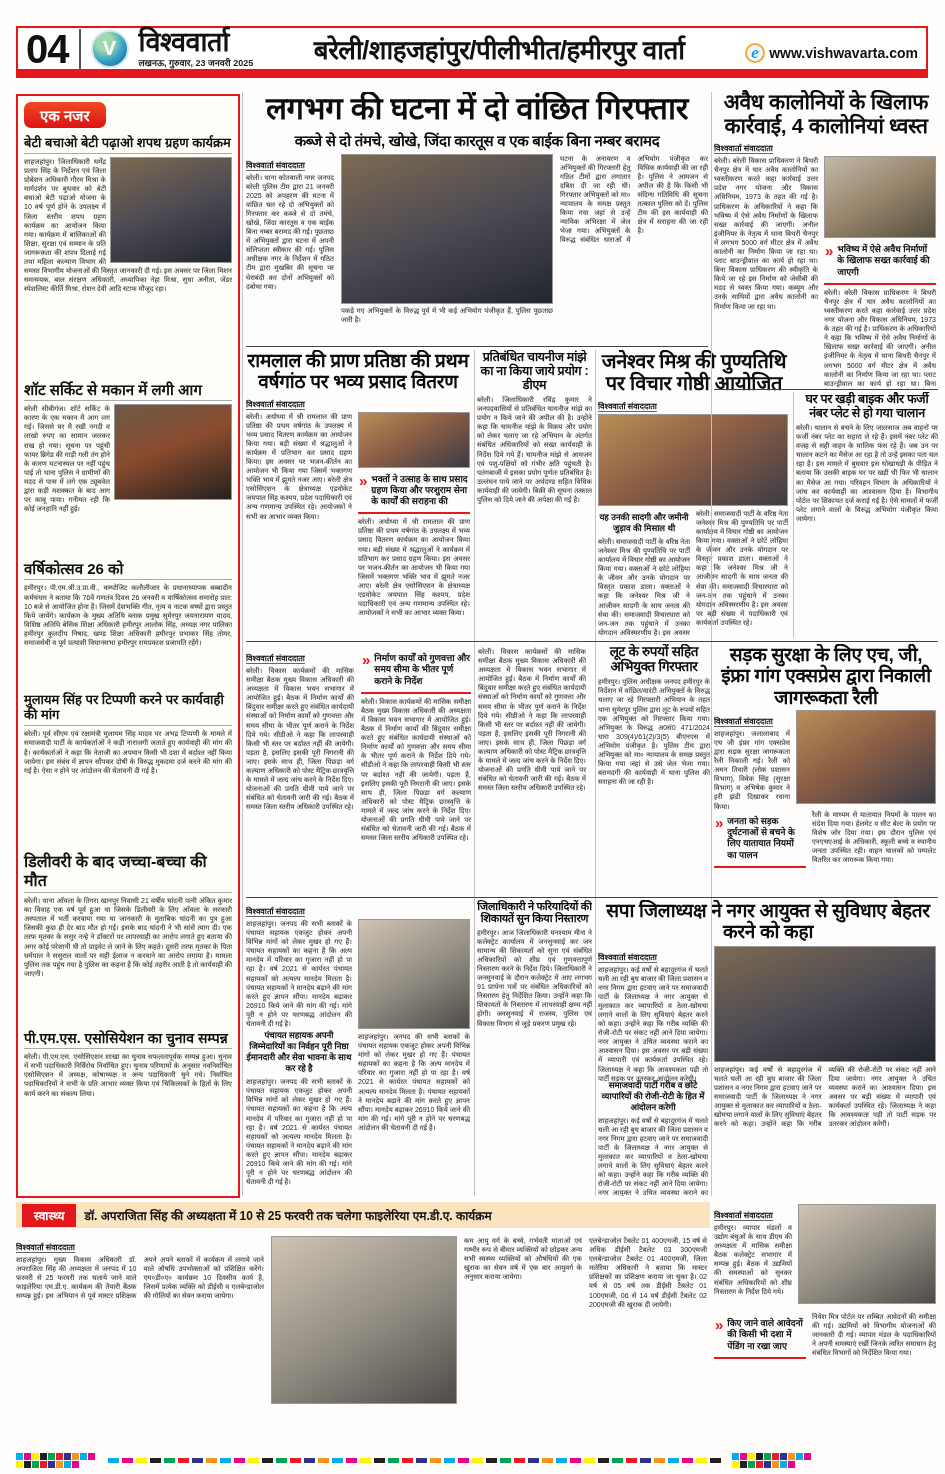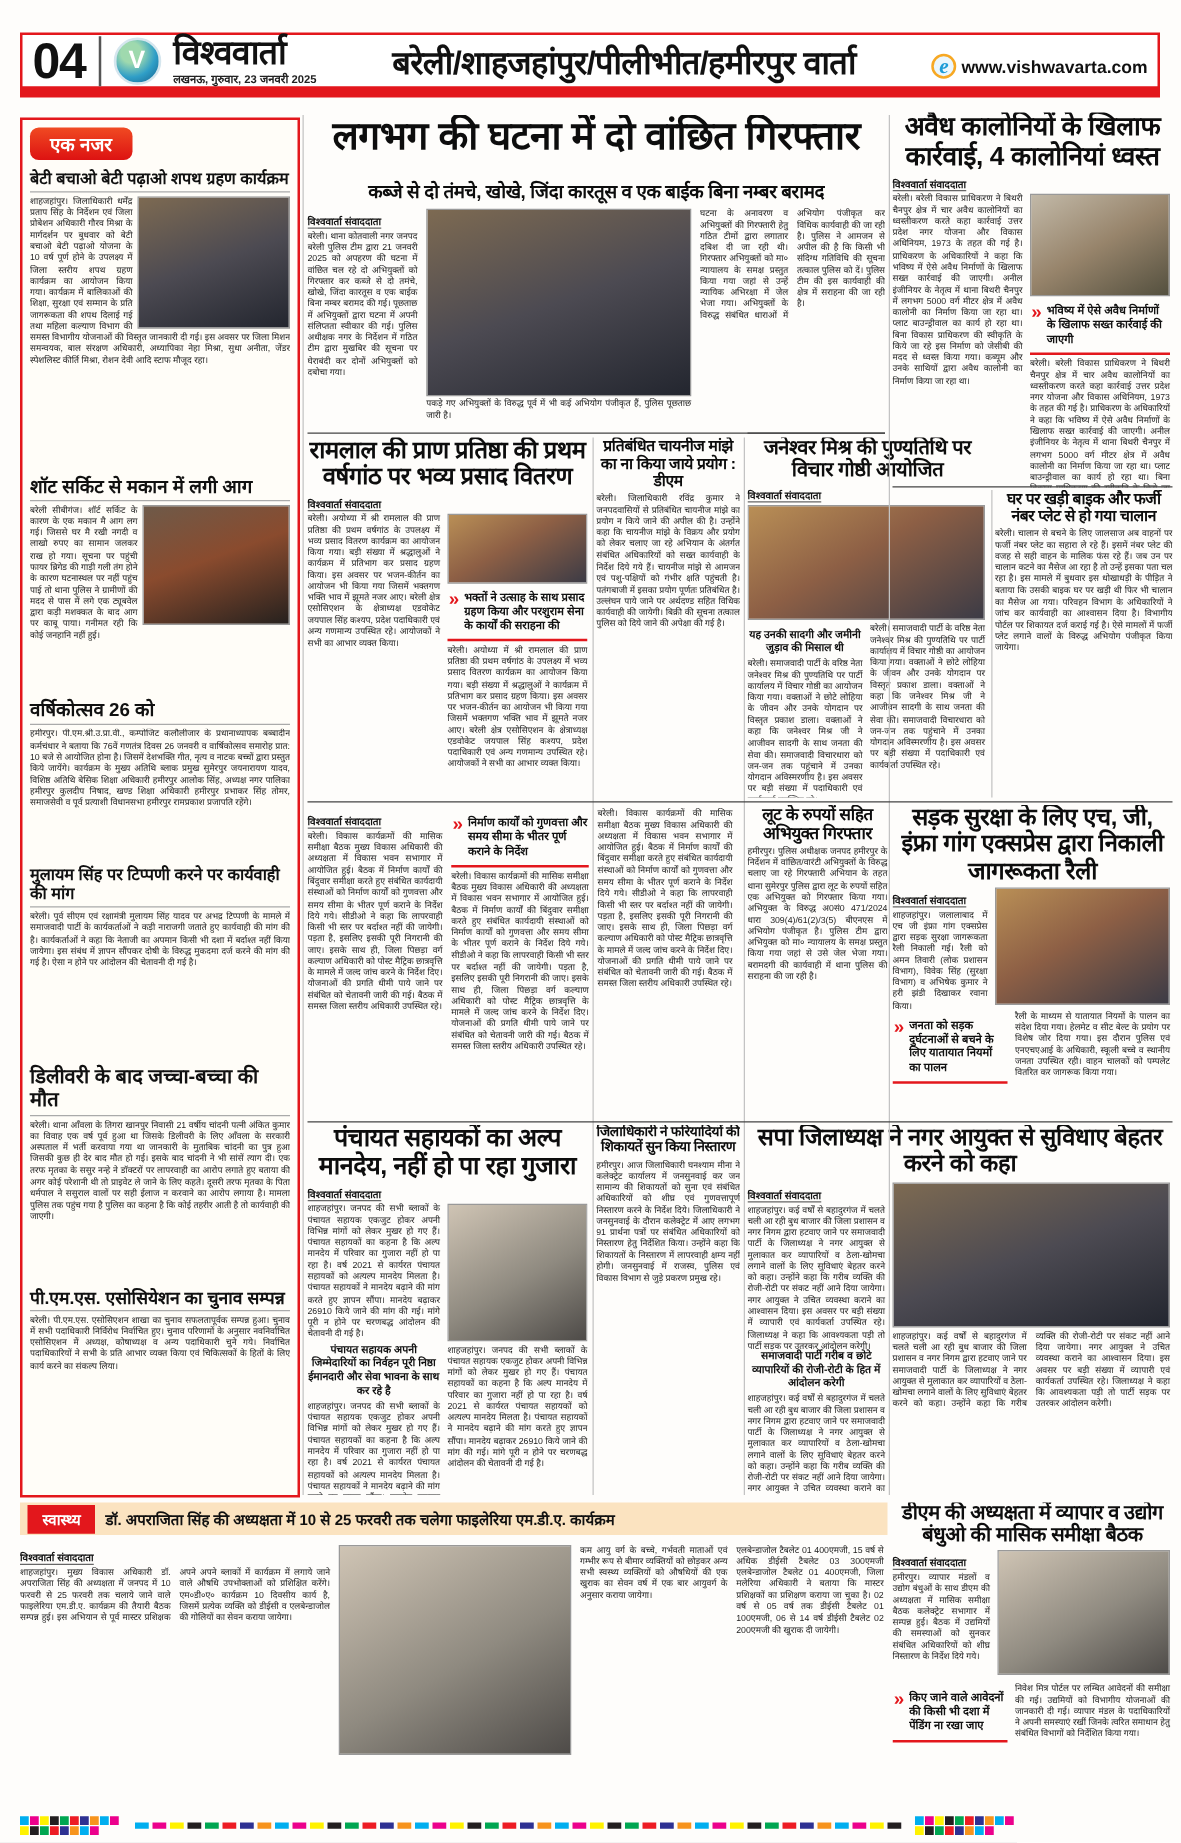"कब्जे से दो तंमचे, खोखे," div.hl { margin-top: 19px -> 6px }
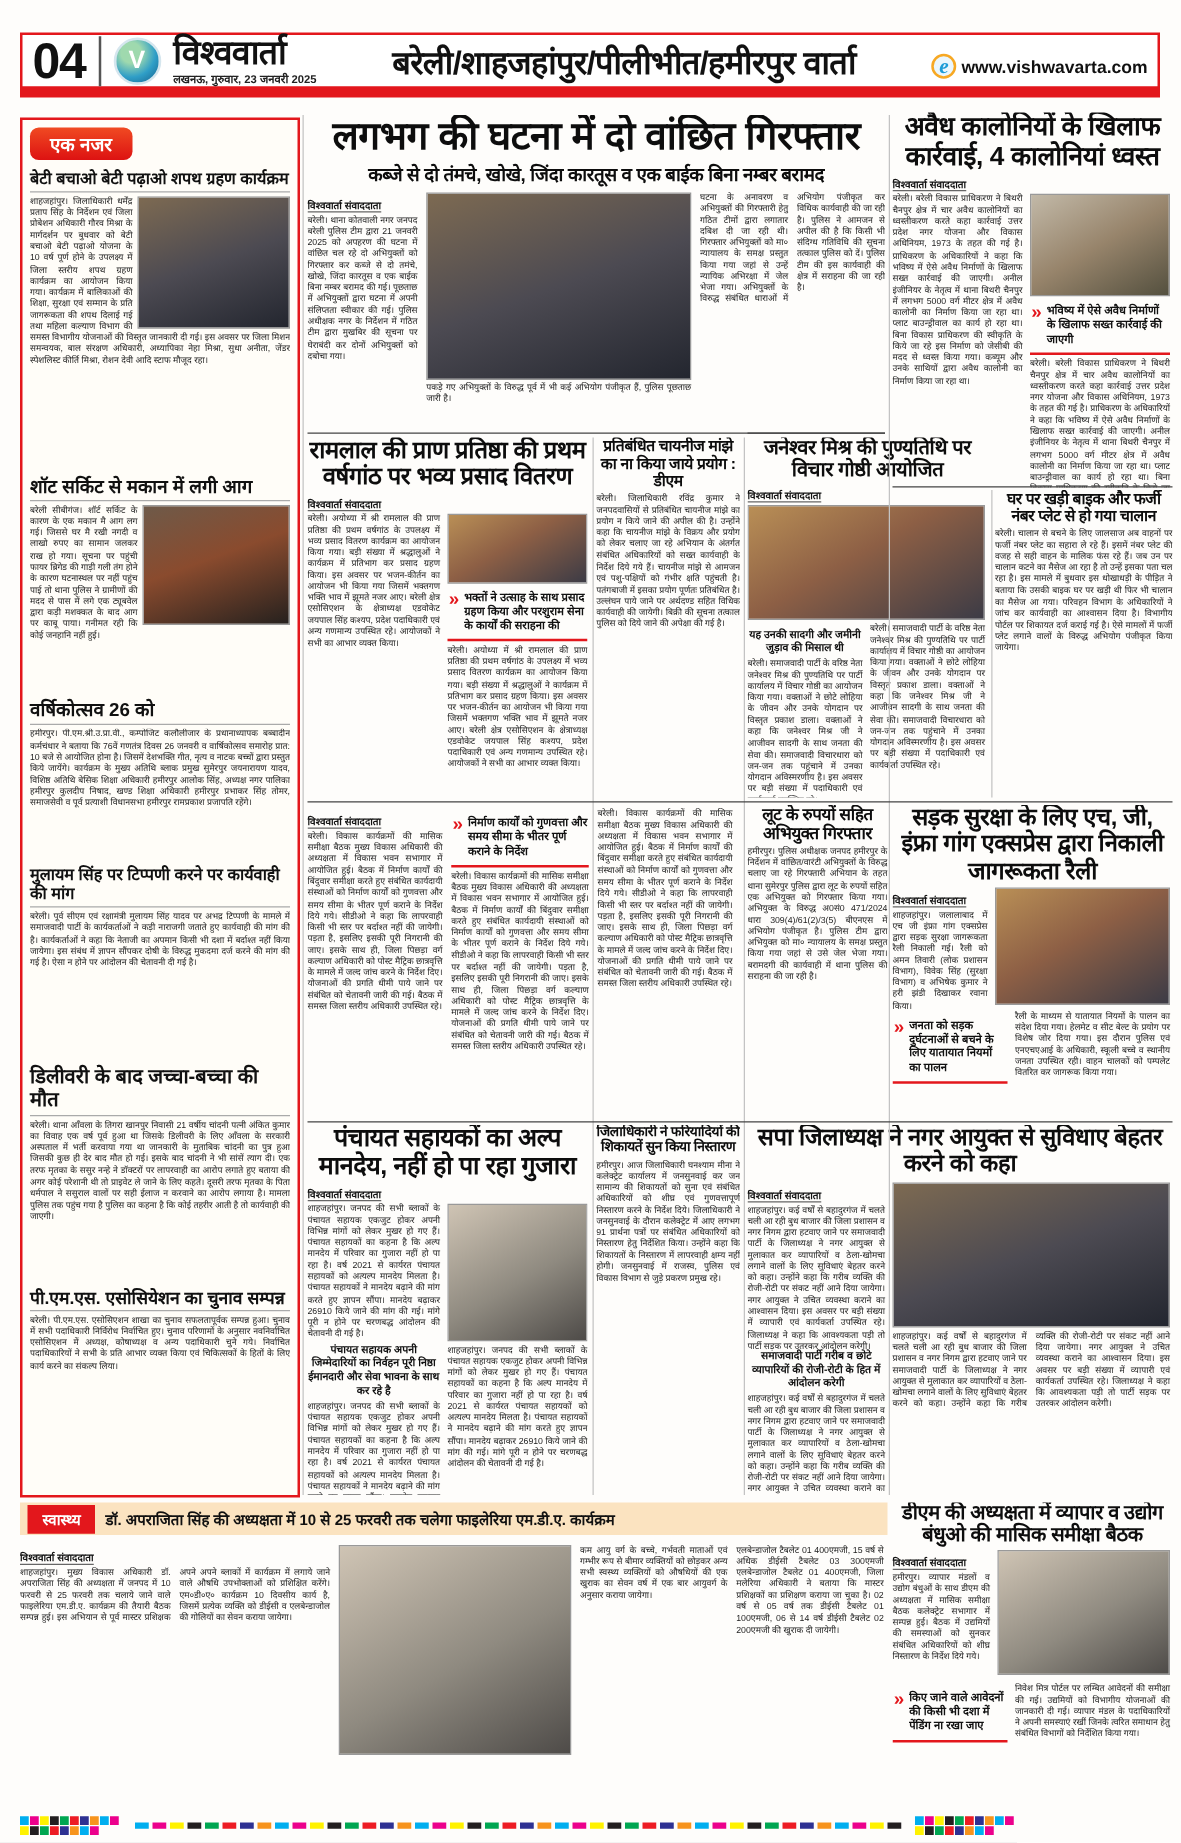"जनेश्वर मिश्र की पुण्यतिथि पर" div.hl { font-size: 16px -> 20px }
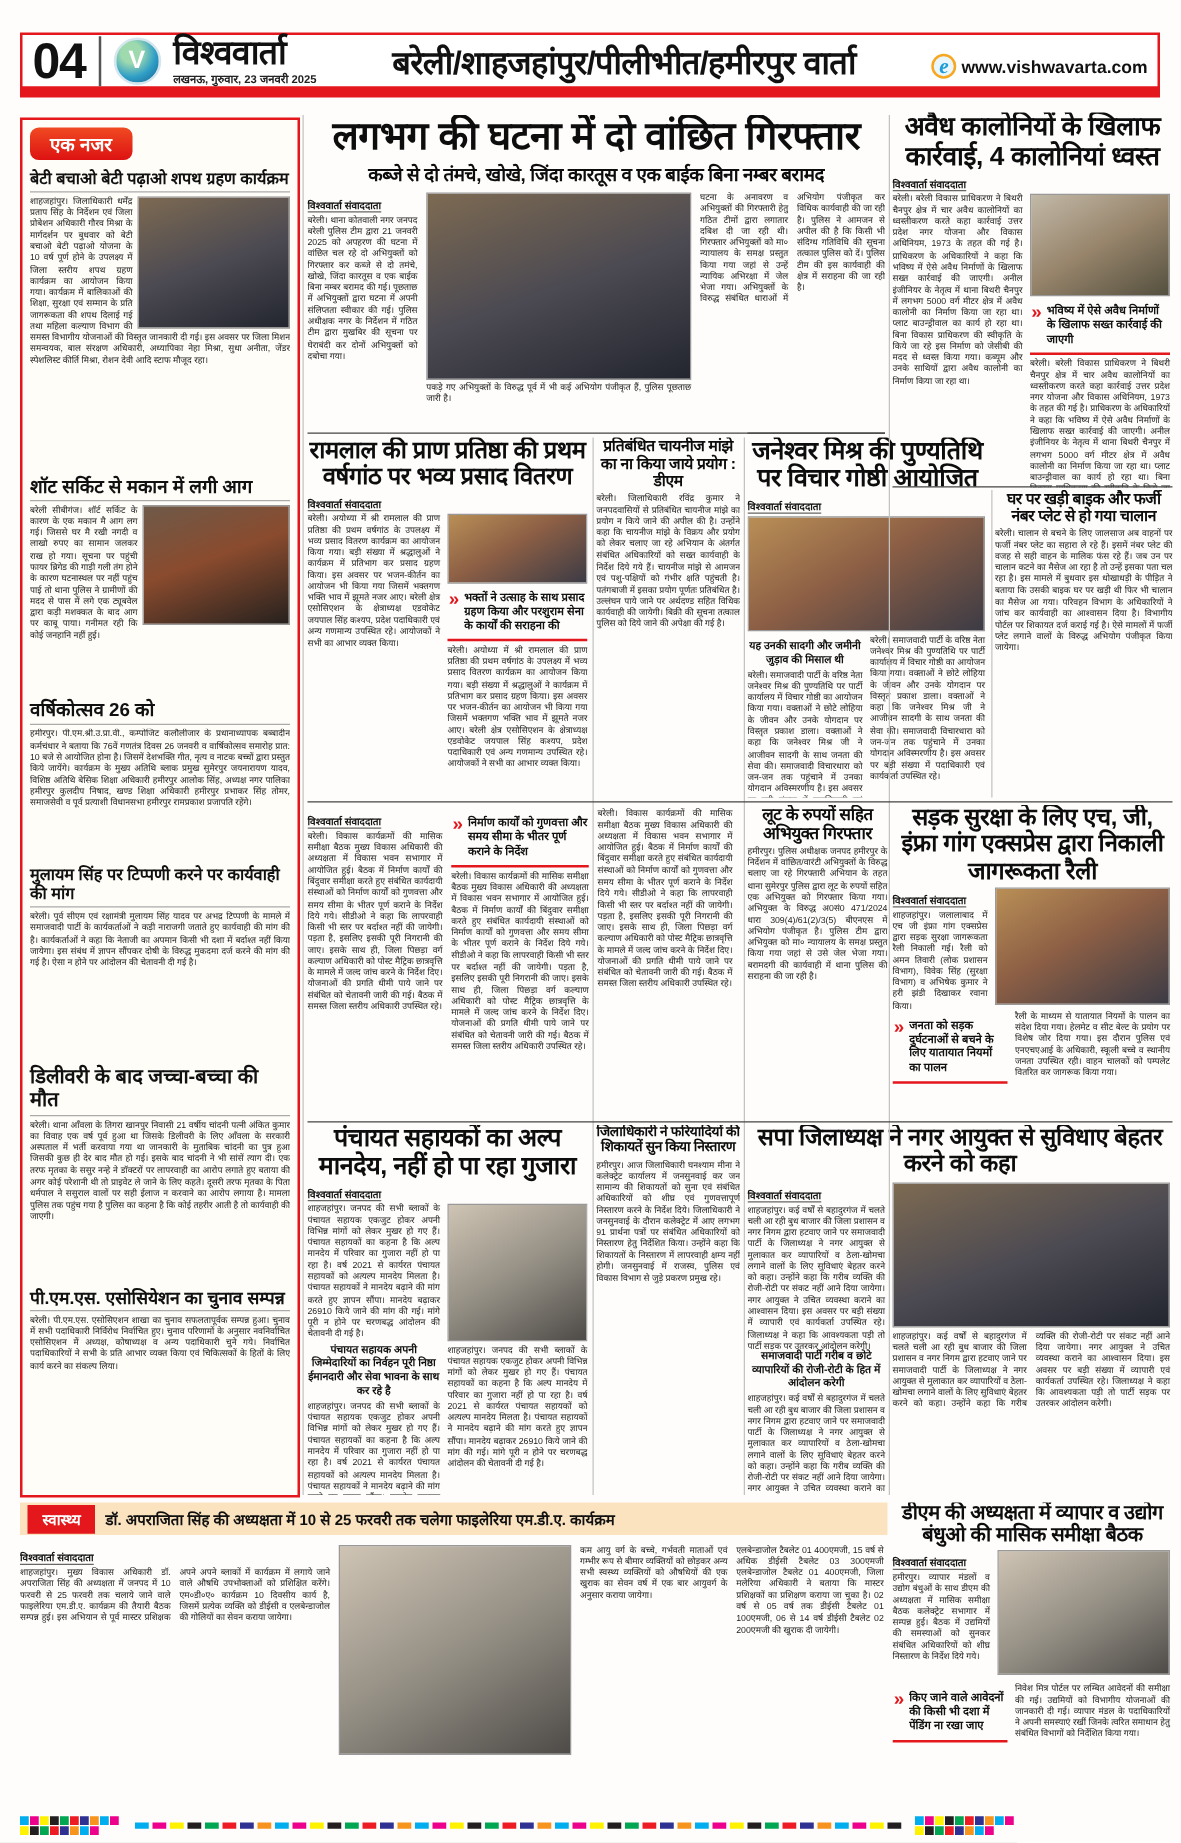"पंचायत सहायकों का अल्प मानदेय," div.hl { html: <div>पंचायत सहायकों का अल्प मानदेय, नहीं हो पा रहा गुजारा</div> -> none }
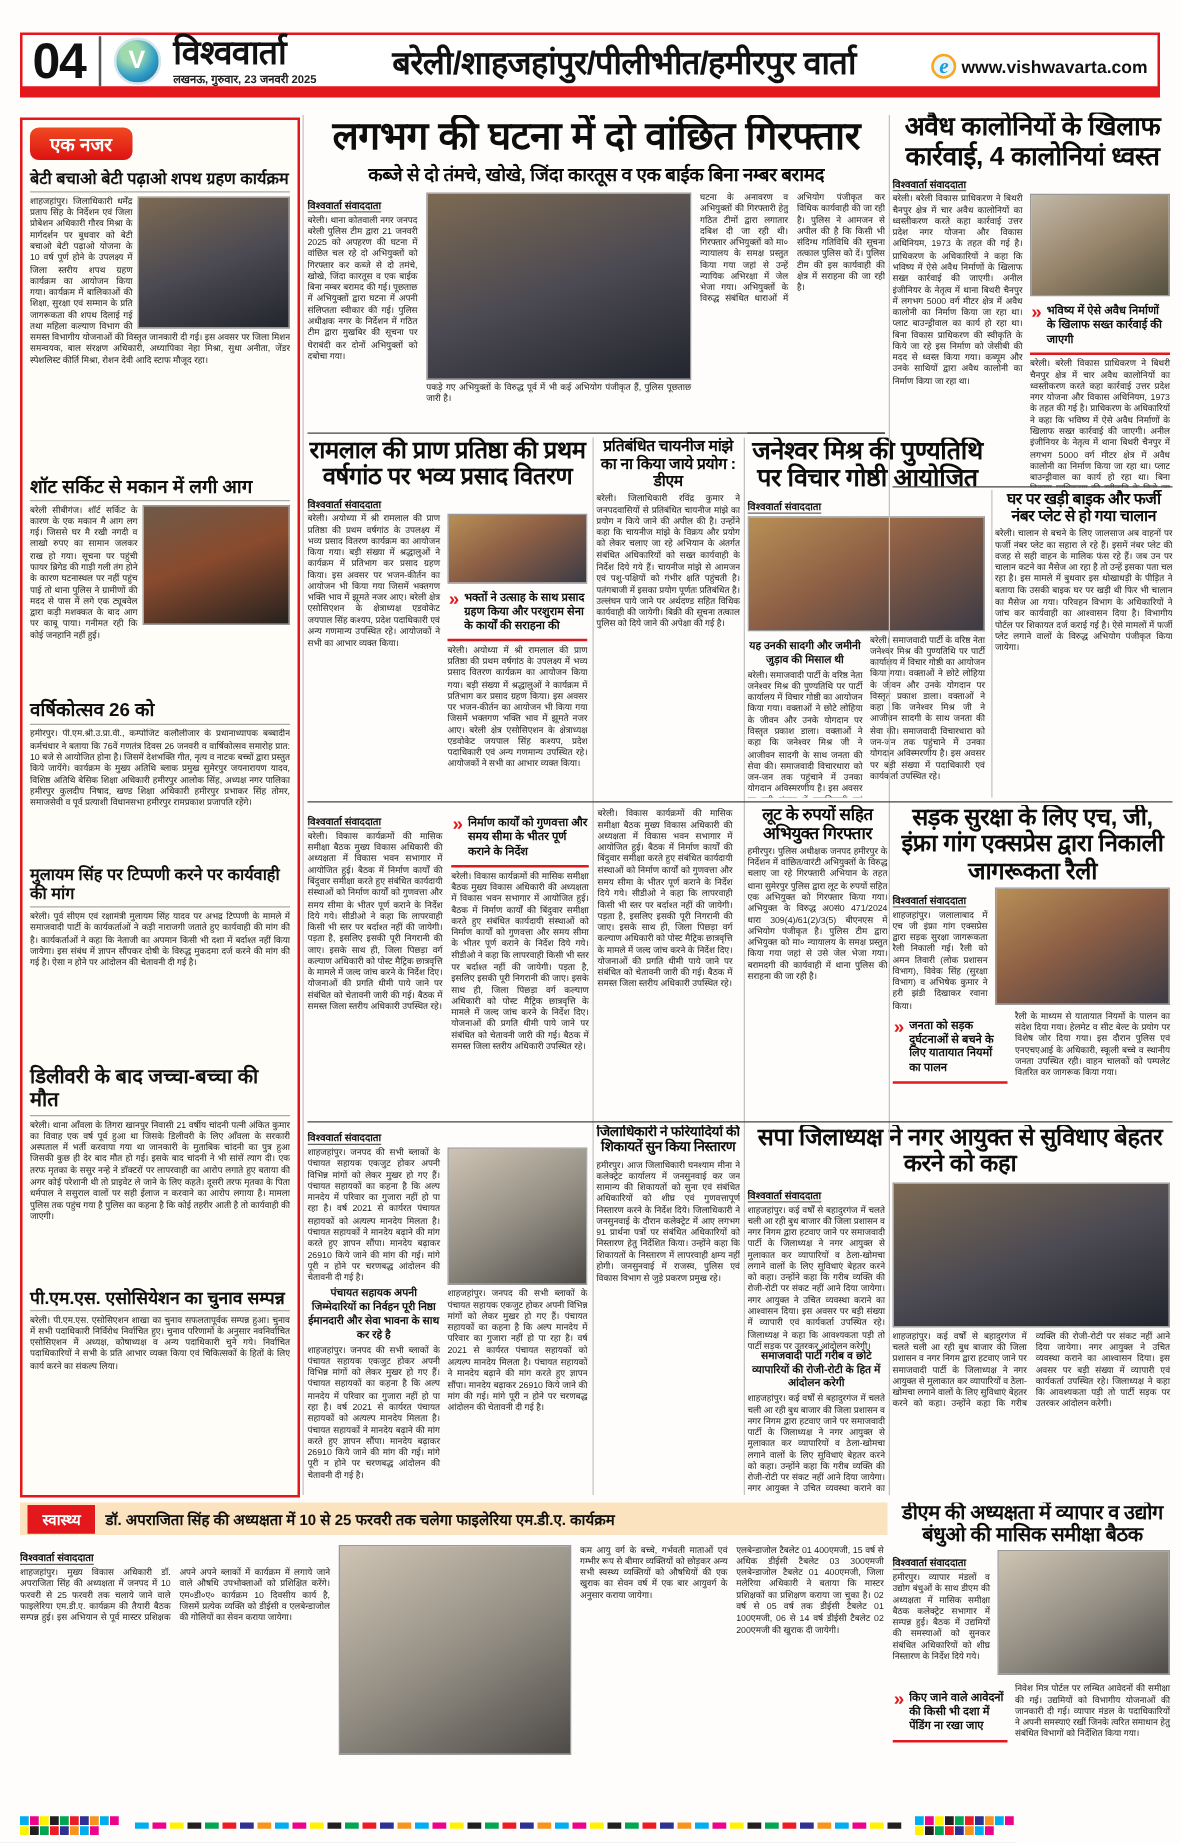"डीएम की अध्यक्षता में व्यापार" div.hl { html: <div>डीएम की अध्यक्षता में व्यापार व उद्योग बंधुओ की मासिक समीक्षा बैठक</div> -> none }
